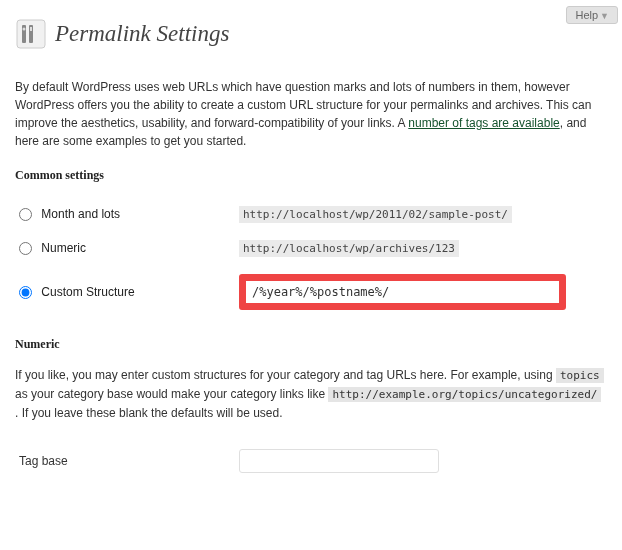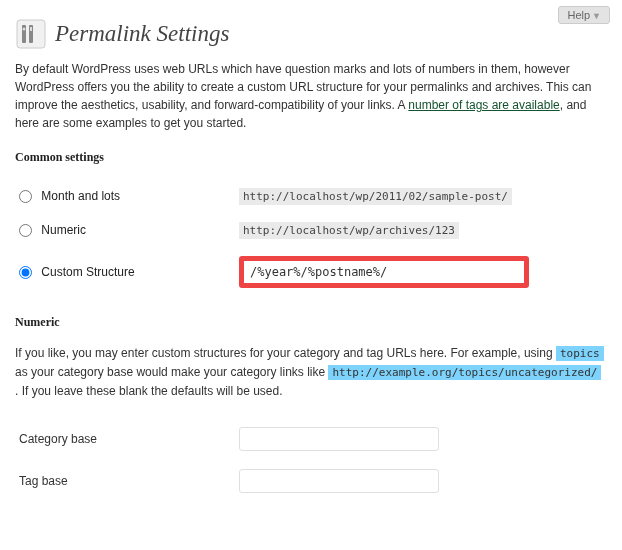"Help ▼" .help-btn { right: 12px -> 4px }
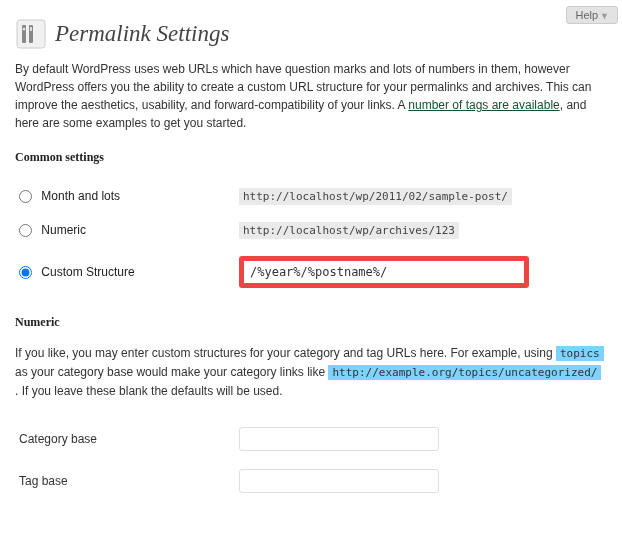"Permalink Settings" .page-header { margin-bottom: 10px -> 28px }
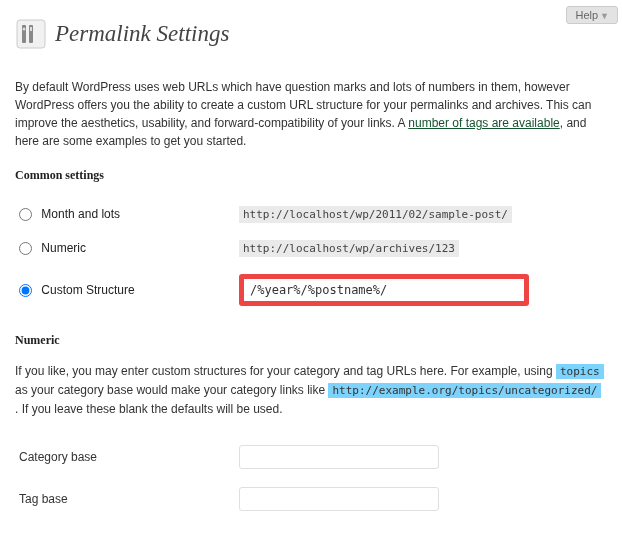"/%year%/%postname%/" input.text-field { border: 5px solid #ef4444 -> 7px solid #ef4444; width: 290px -> 327px }
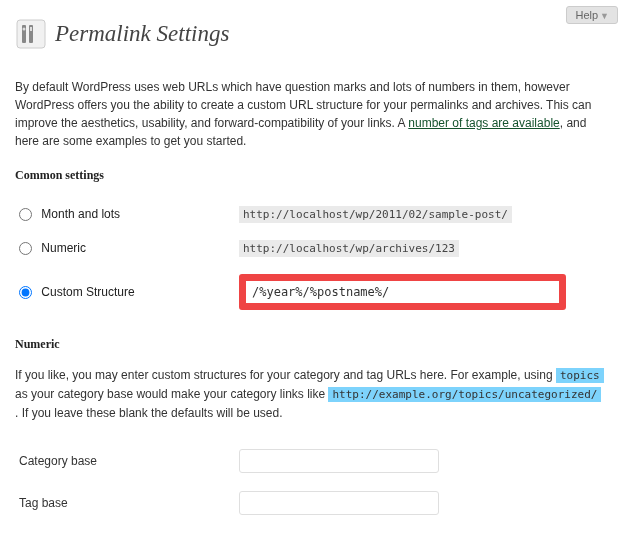"topics" .optional-text code { background: #7dd3fc -> #e5e5e5 }
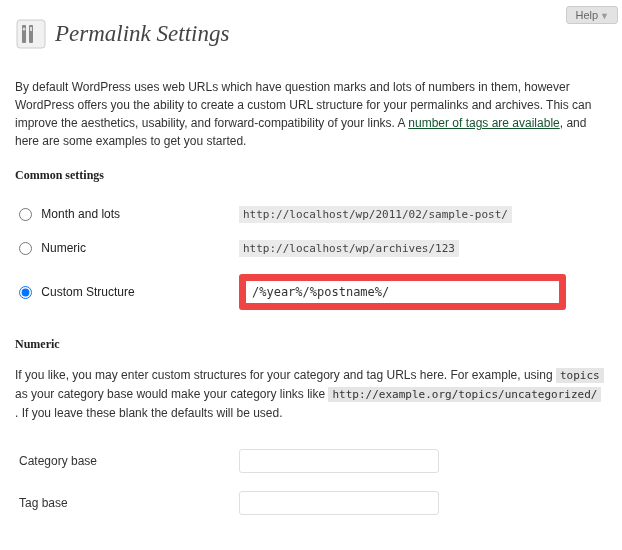"Category base" tr { html: <tr> <td>Category base</td> <td><input></td> </tr> -> none }
